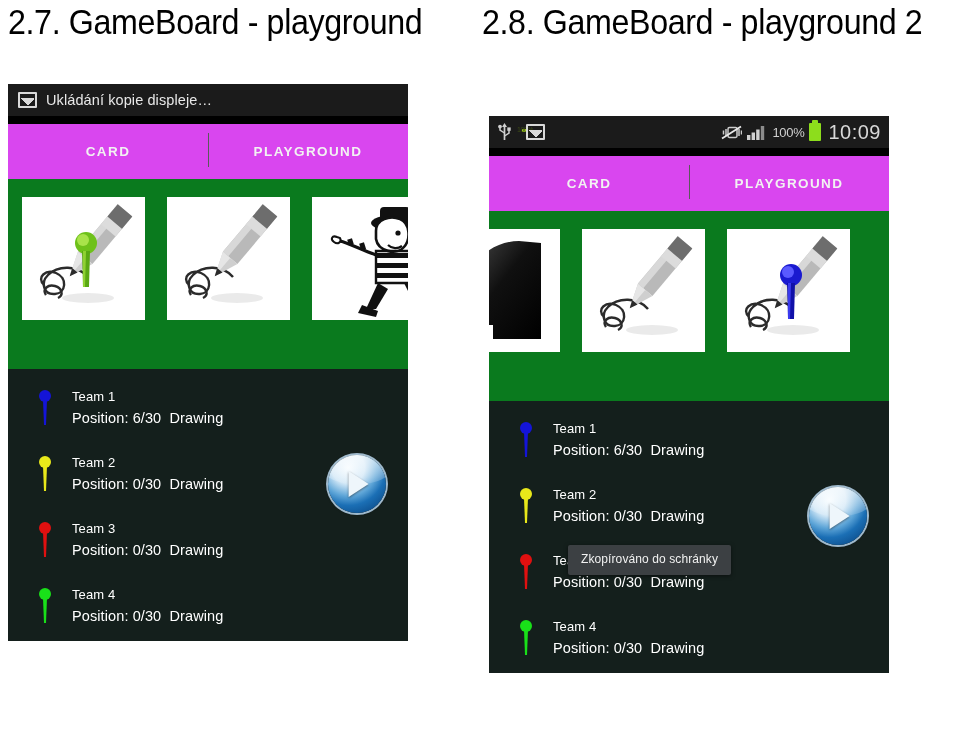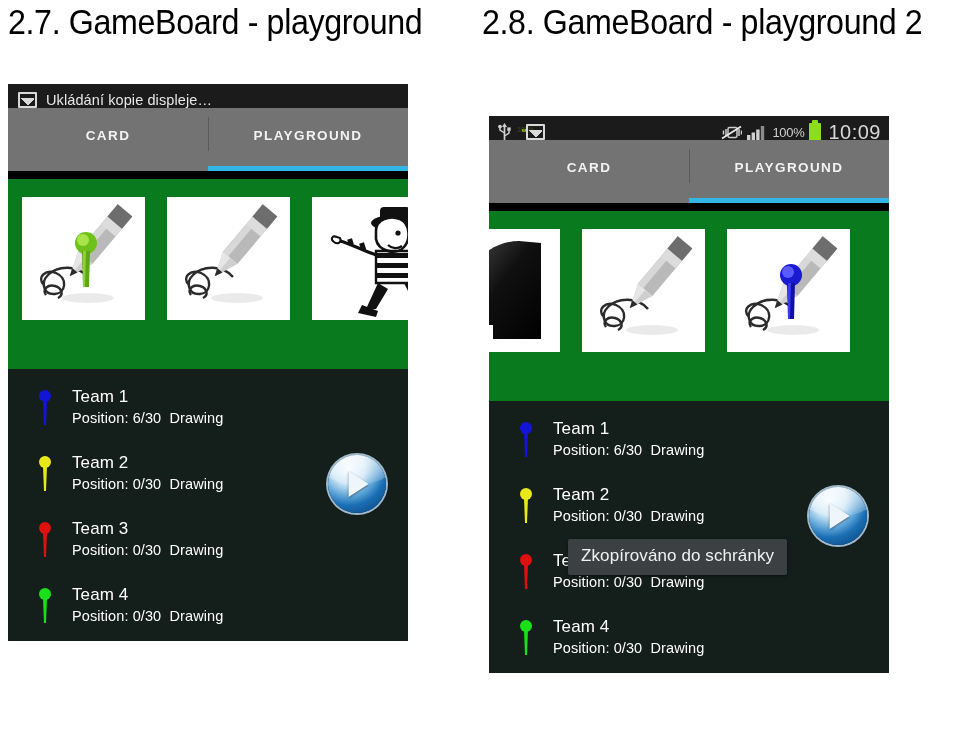"CARD" .tabbar { background: #737373 -> #d946ef; top: 24px -> 40px }
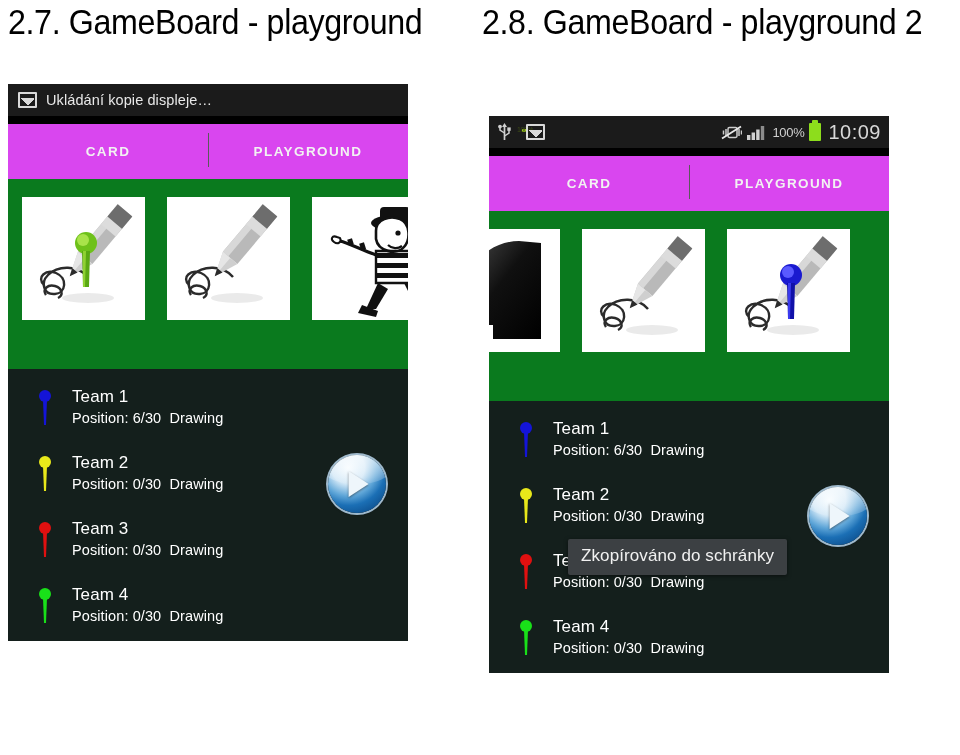"Team 1" .team-name { font-size: 17px -> 13px }
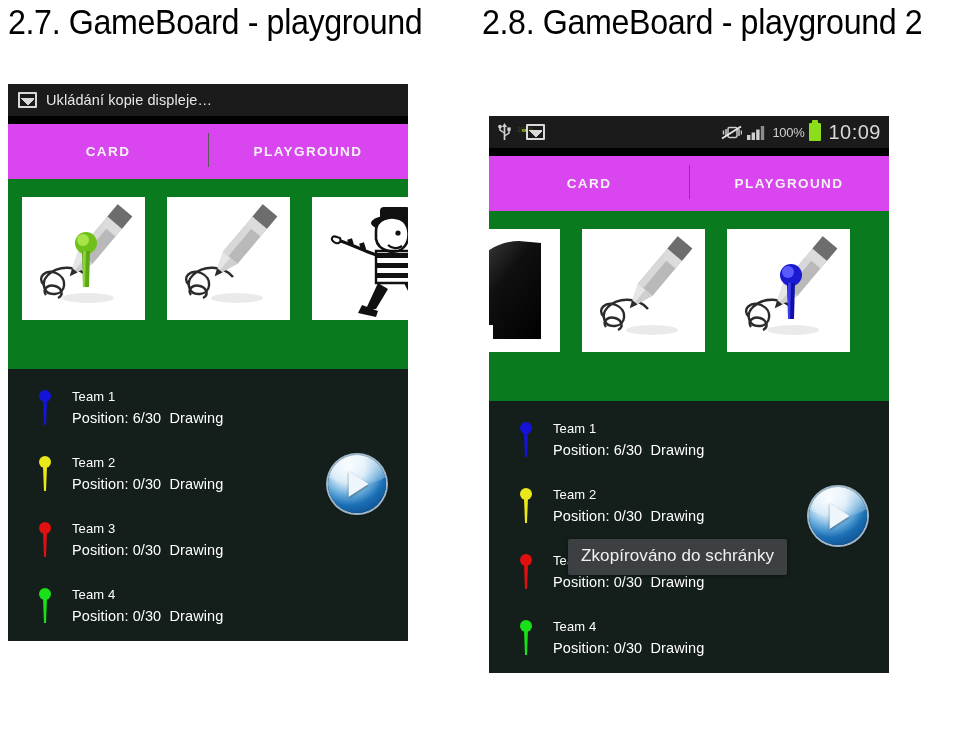"Zkopírováno do schránky" .toast { font-size: 17px -> 12px }
